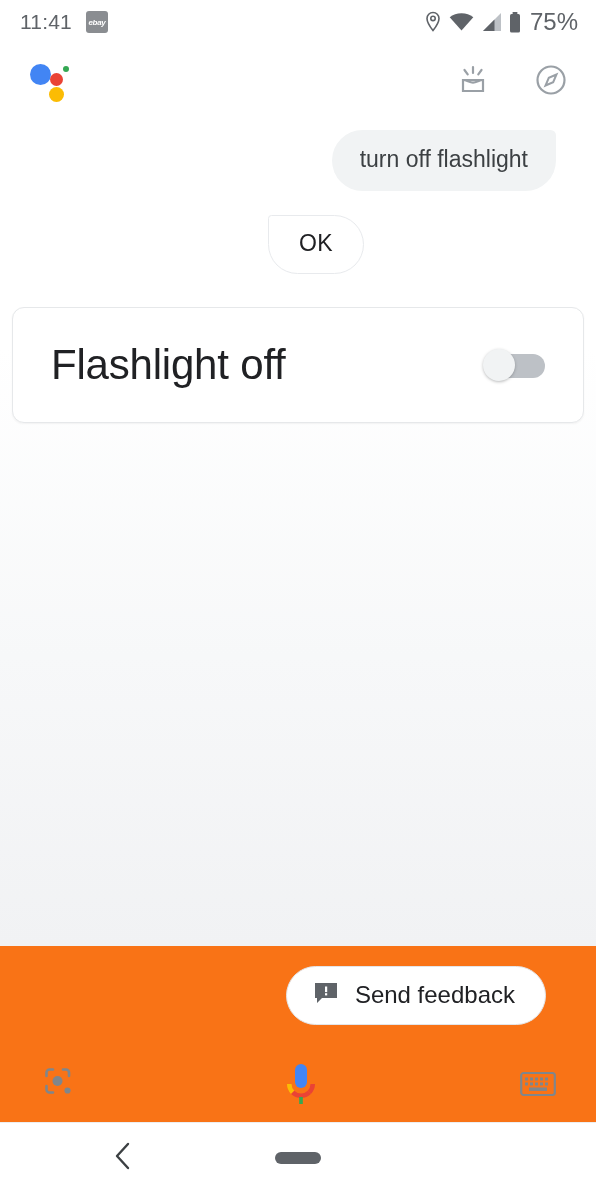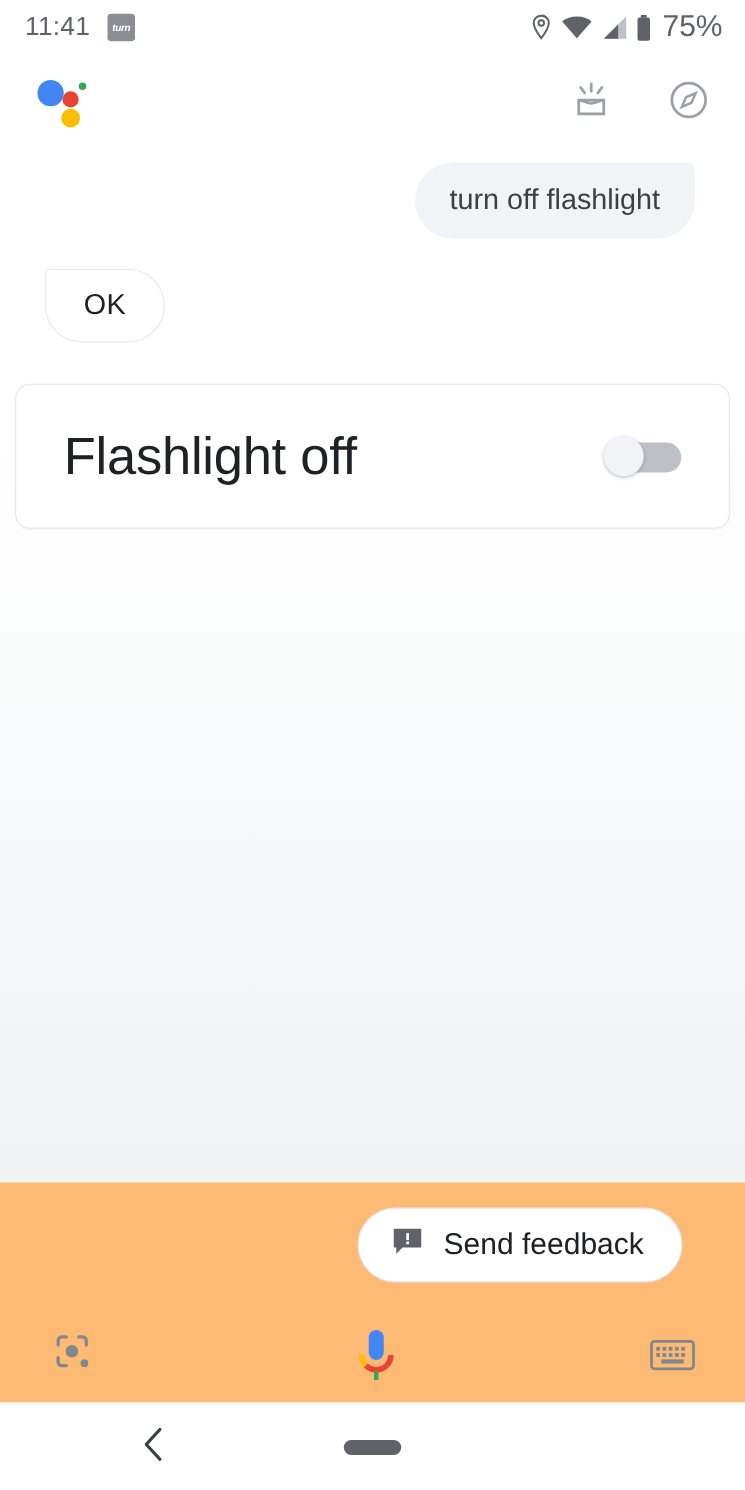"turn" span.ebay-badge { text: turn -> ebay }
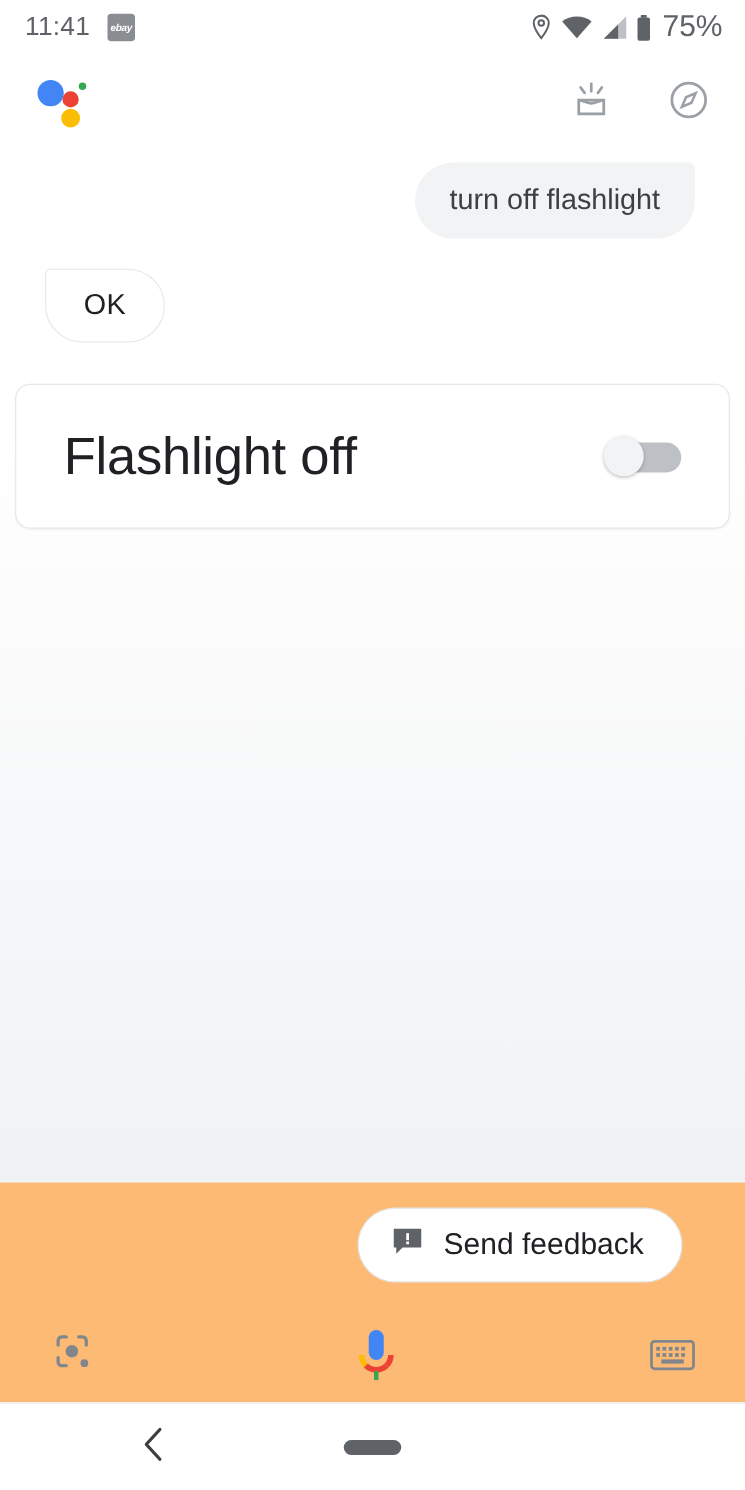"OK" .assistant-bubble-row { justify-content: flex-start -> center }
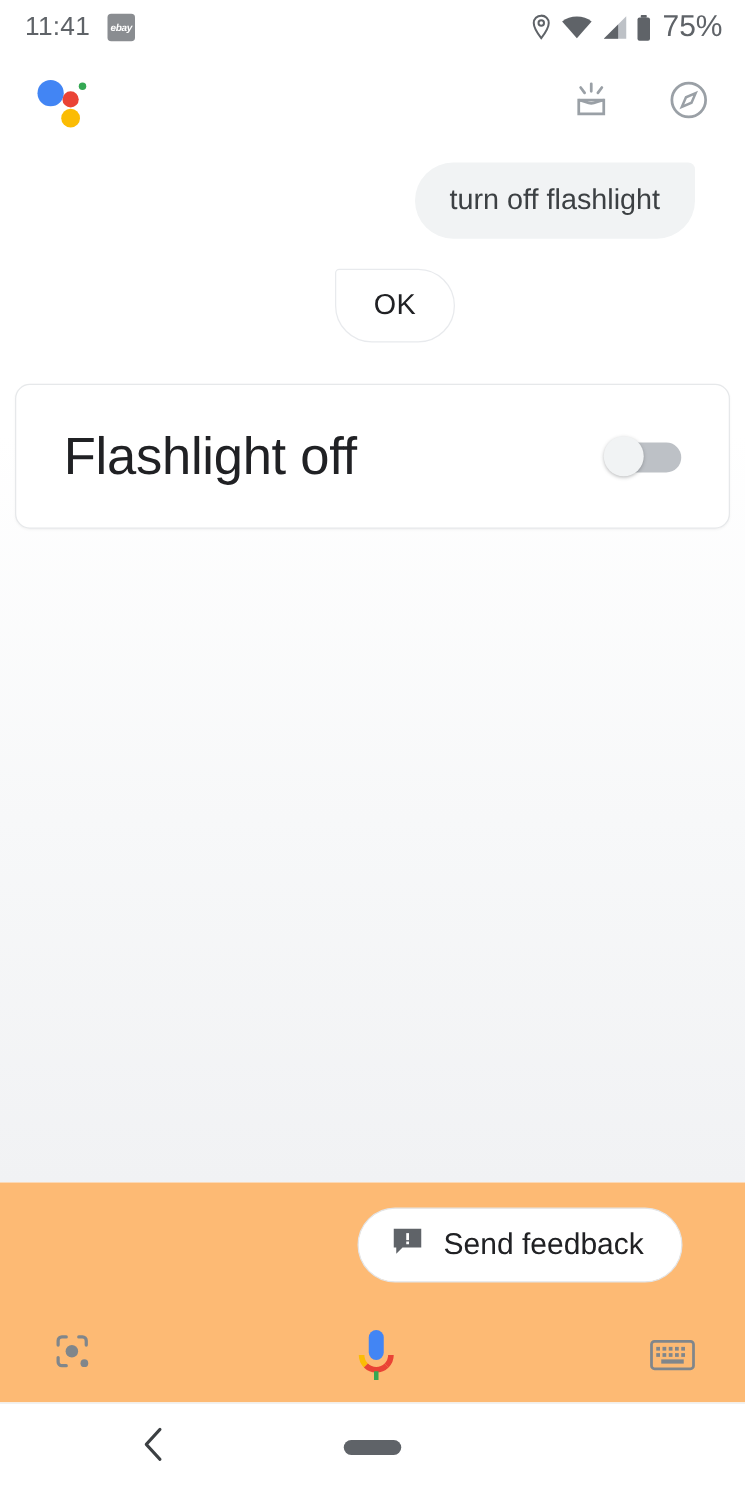"Send feedback" .footer { background: #fdba74 -> #f97316 }
